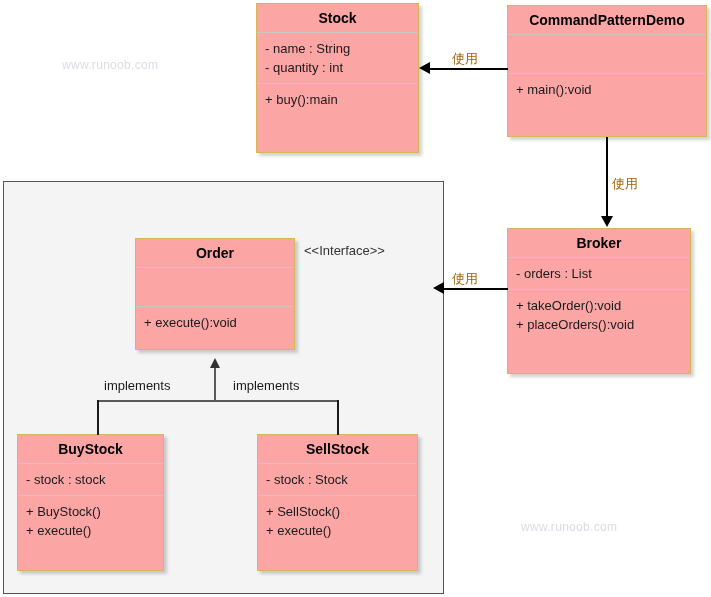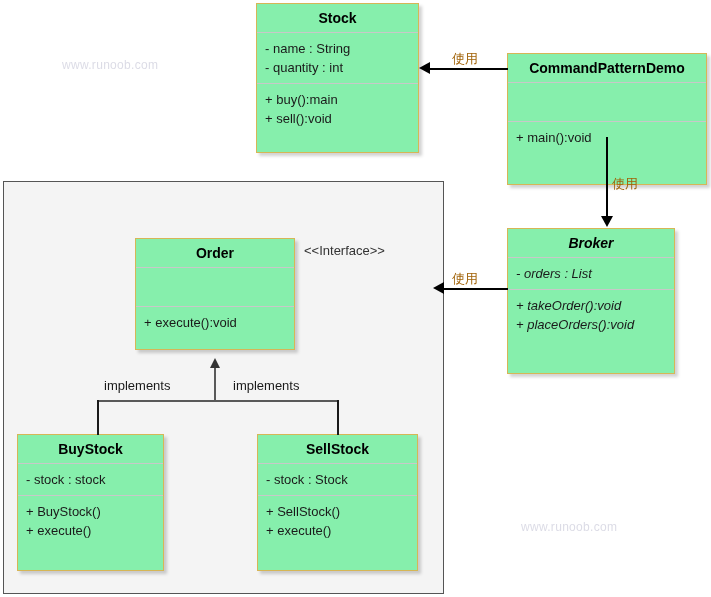"Stock" .uml-class { background: #86efac -> #fca5a5 }
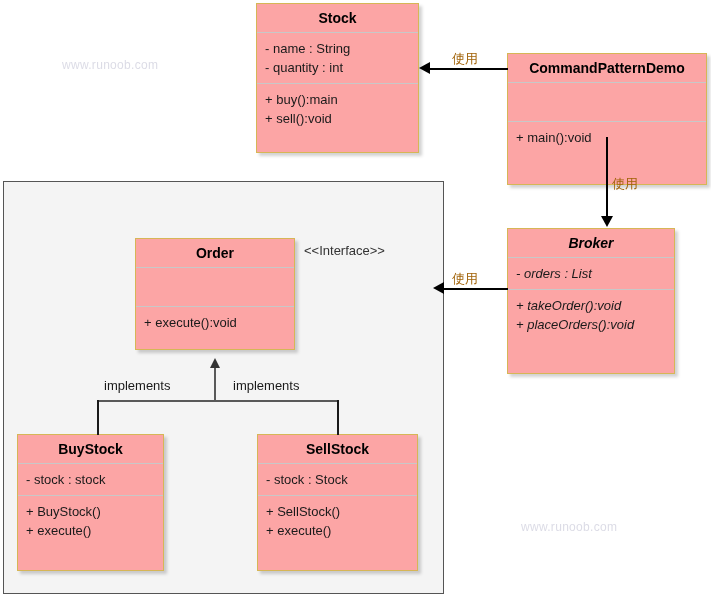"CommandPatternDemo" div.uml-class { margin-top: 48px -> none }
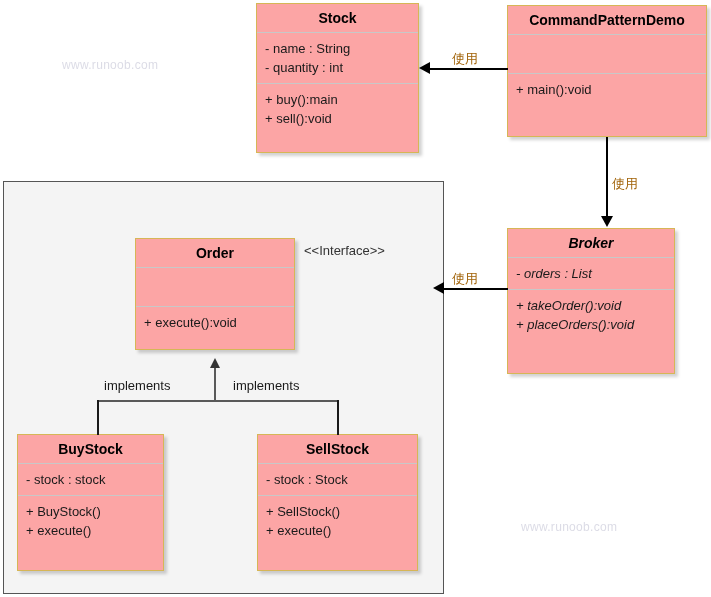"+ sell():void" div.uml-row { html: <div>+ sell():void</div> -> none }
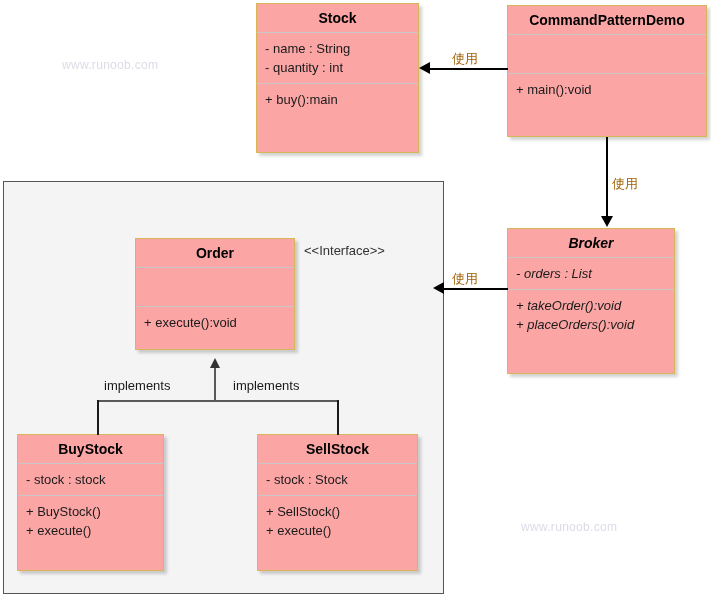"Broker" div.uml-class { font-style: italic -> none; width: 168px -> 184px }
